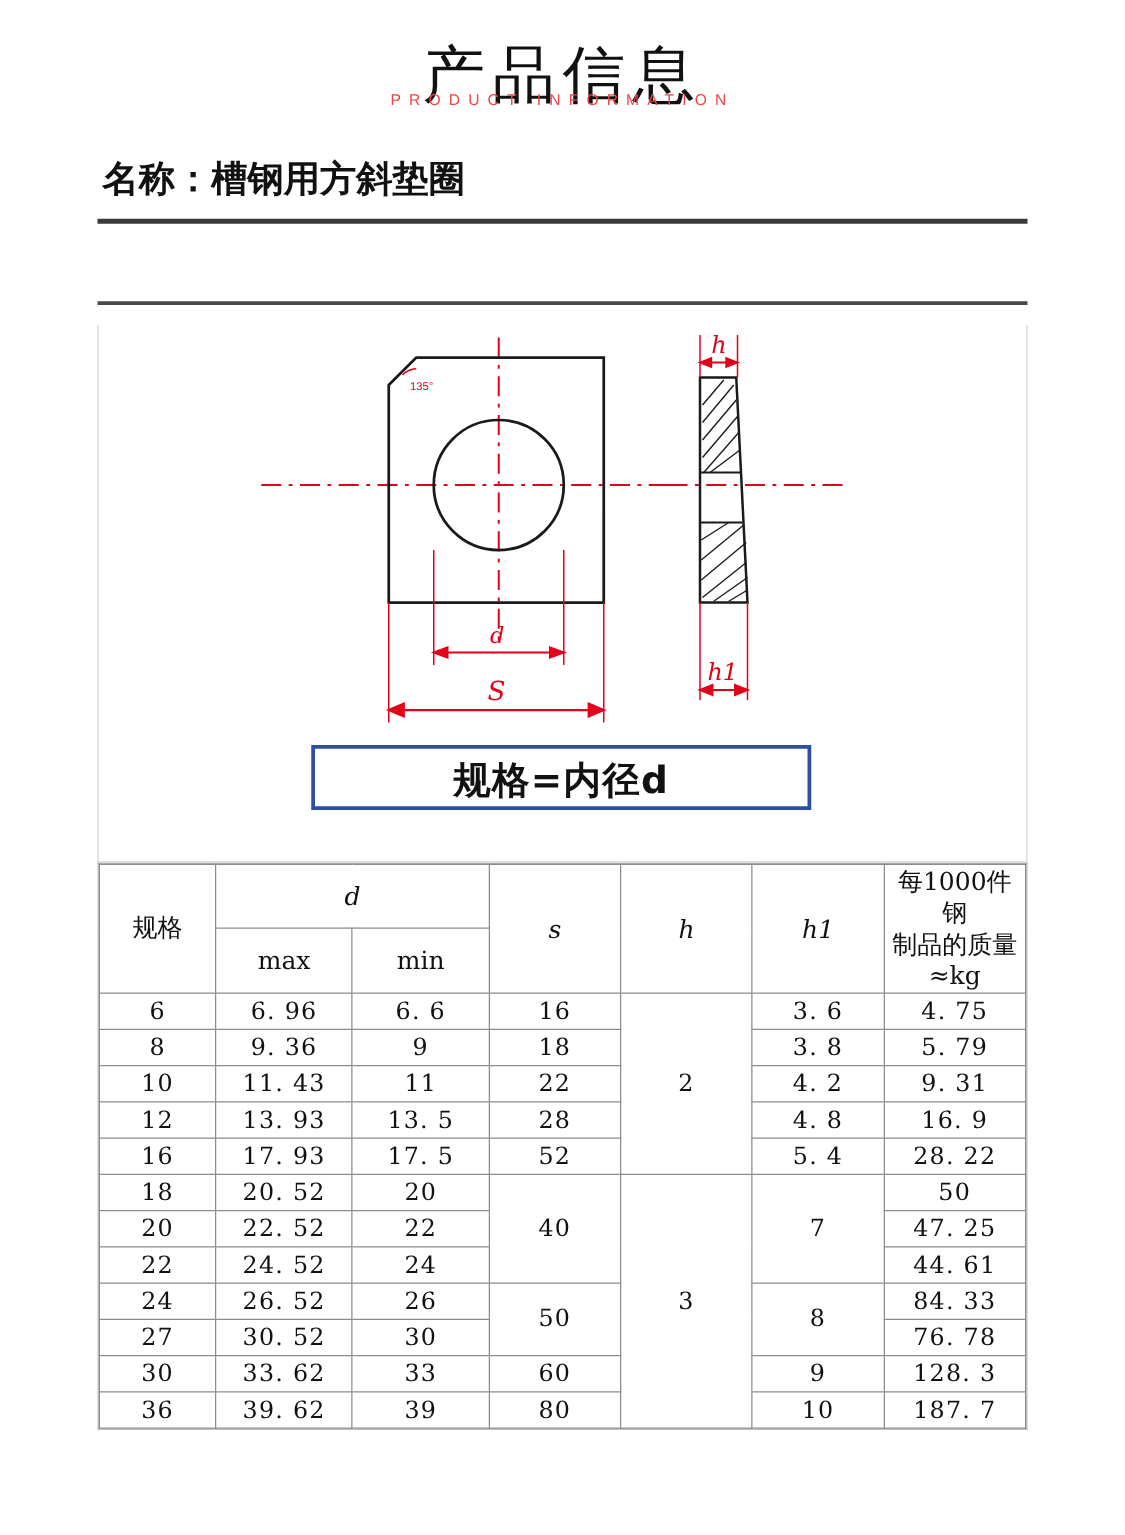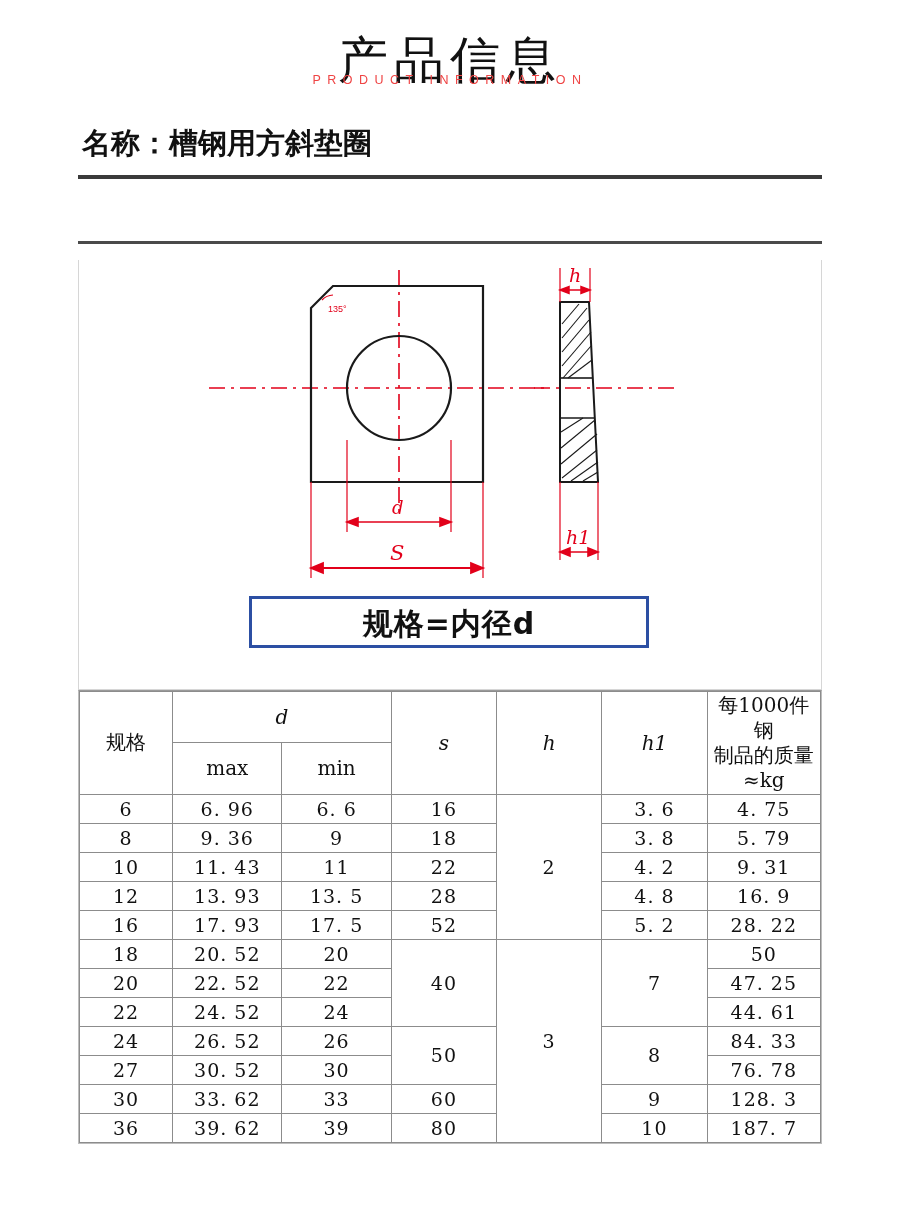"5. 2" td.num { text: 2 -> 4 }
